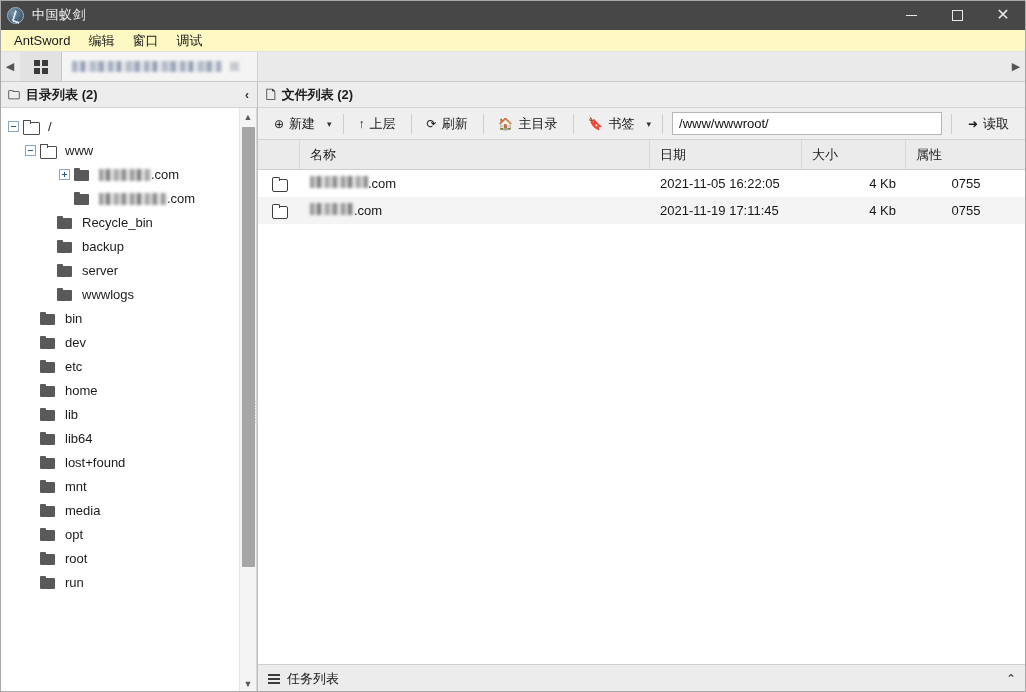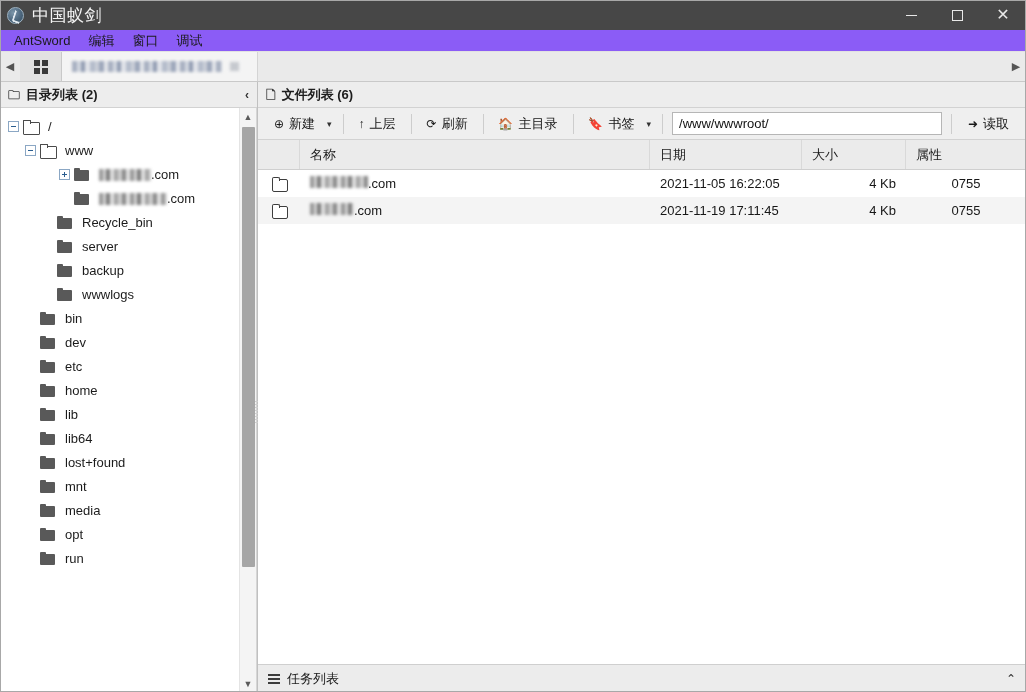"中国蚁剑" .title-text { font-size: 17px -> 13px }
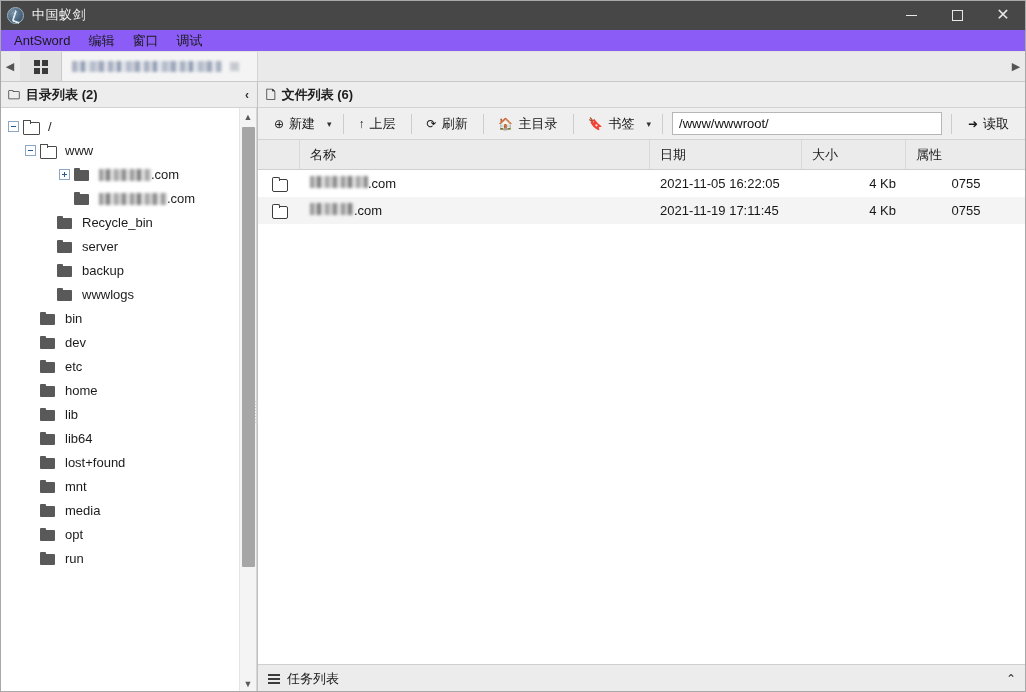"AntSword" .menubar { background: #8b5cf6 -> #fef9c3 }
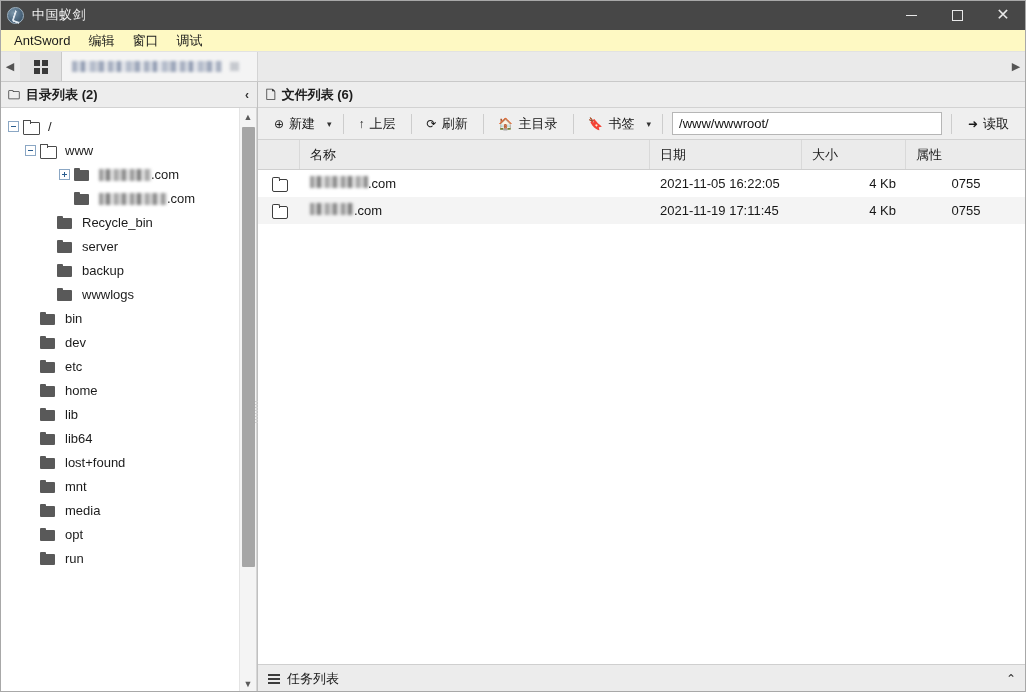"文件列表 (6)" span { text: 6 -> 2 }
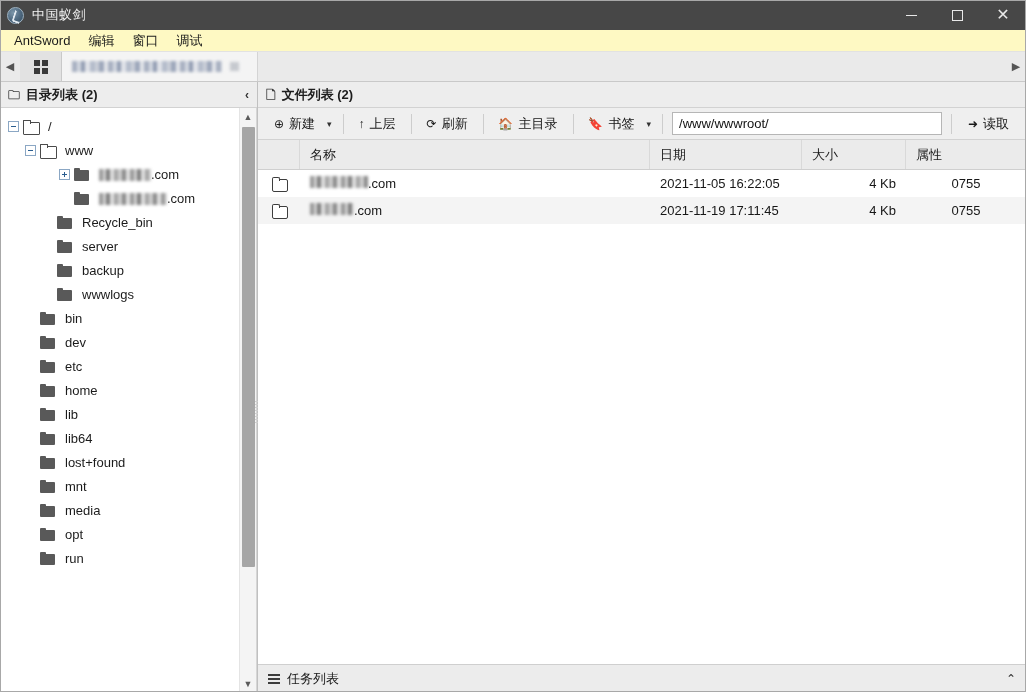"server" div.tnode { order: before "backup" -> after "backup" }
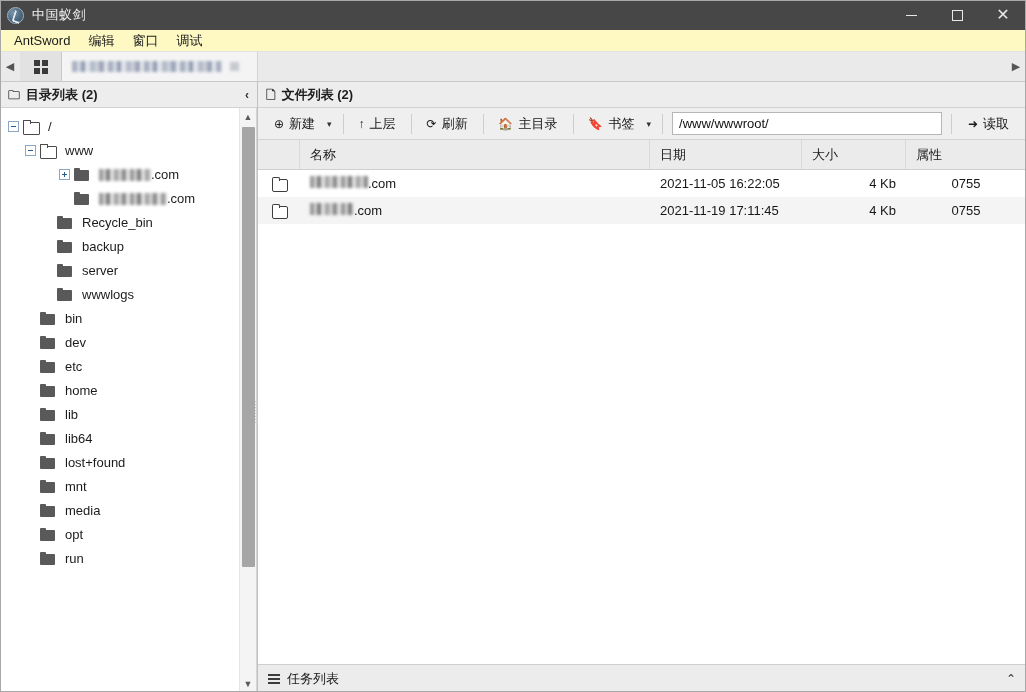"root" div.tnode { html: none -> <div> <span></span> <span></span> <span></span> <span>root</span> </div> }
